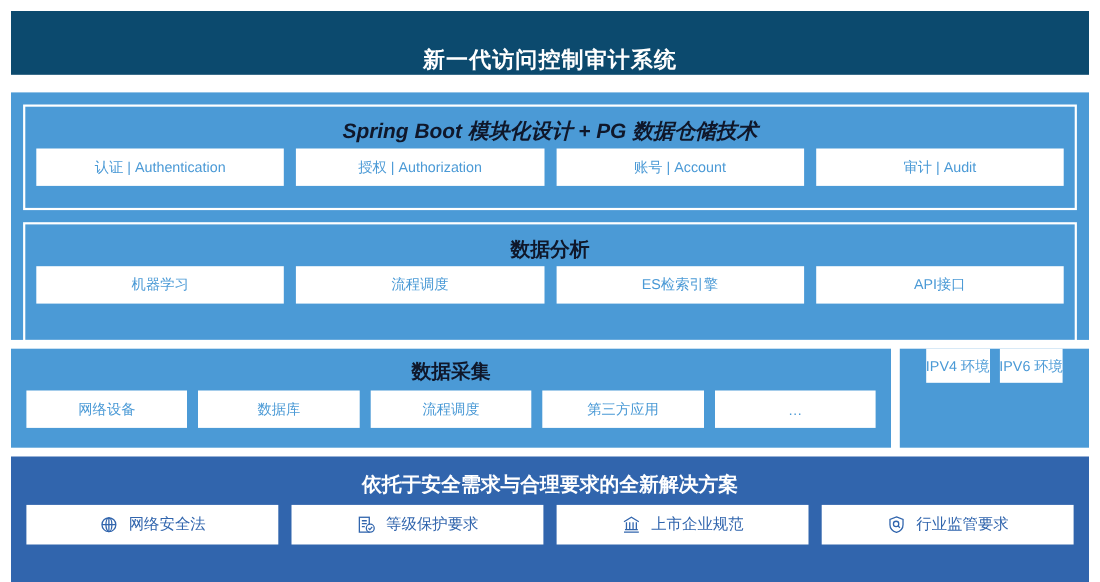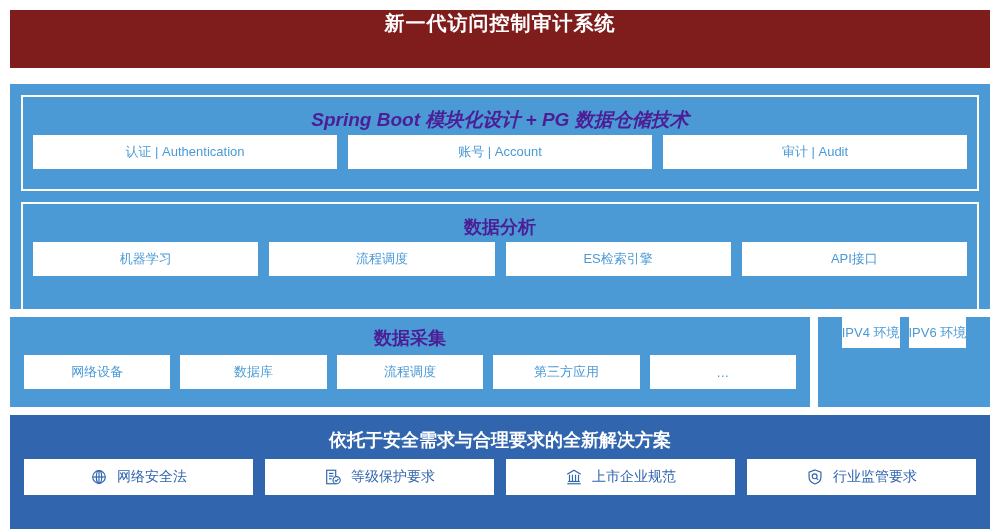"新一代访问控制审计系统" .header { align-items: flex-start -> flex-end; background: #7f1d1d -> #0c4a6e }
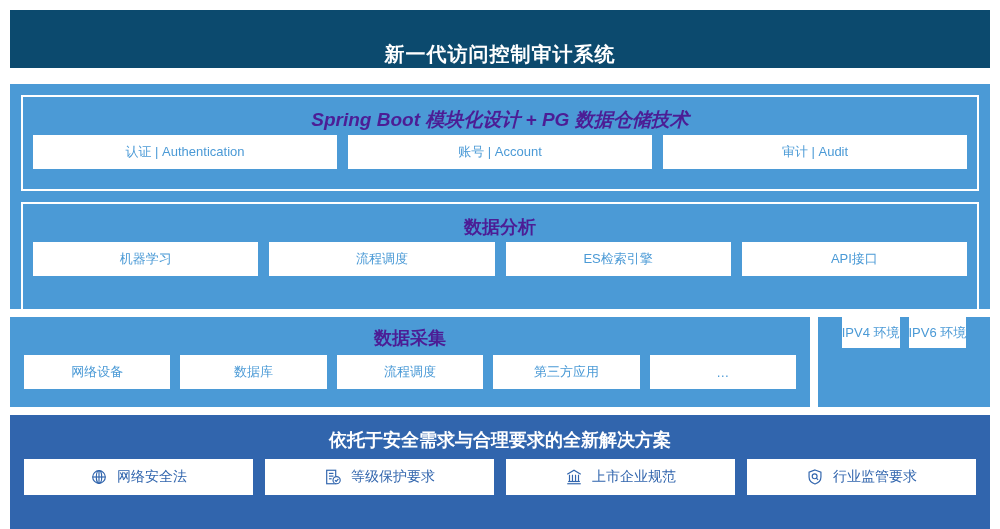"Spring Boot 模块化设计 + PG" .sec-title { color: #4c1d95 -> #0f172a }
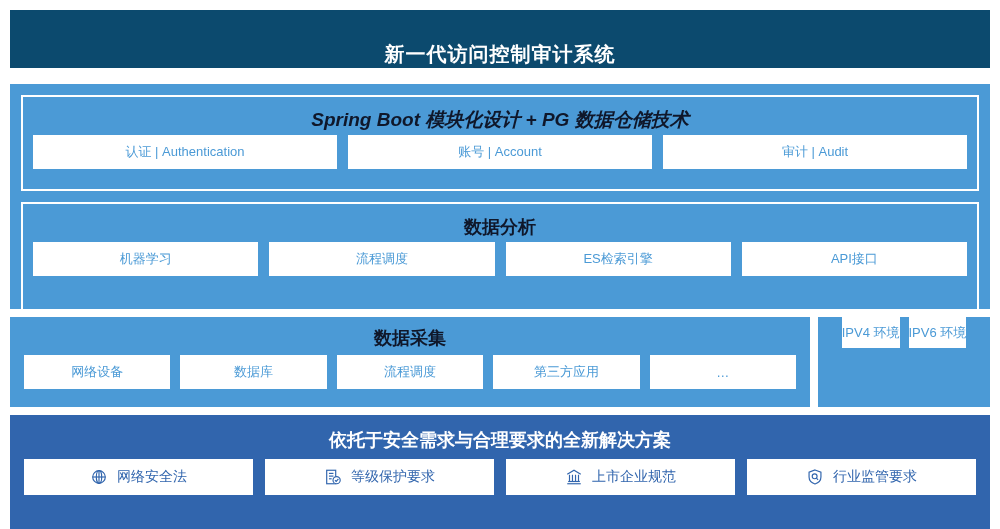"授权 | Authorization" div.chip { html: none -> <div> <span>授权 | Authorization</span> </div> }
